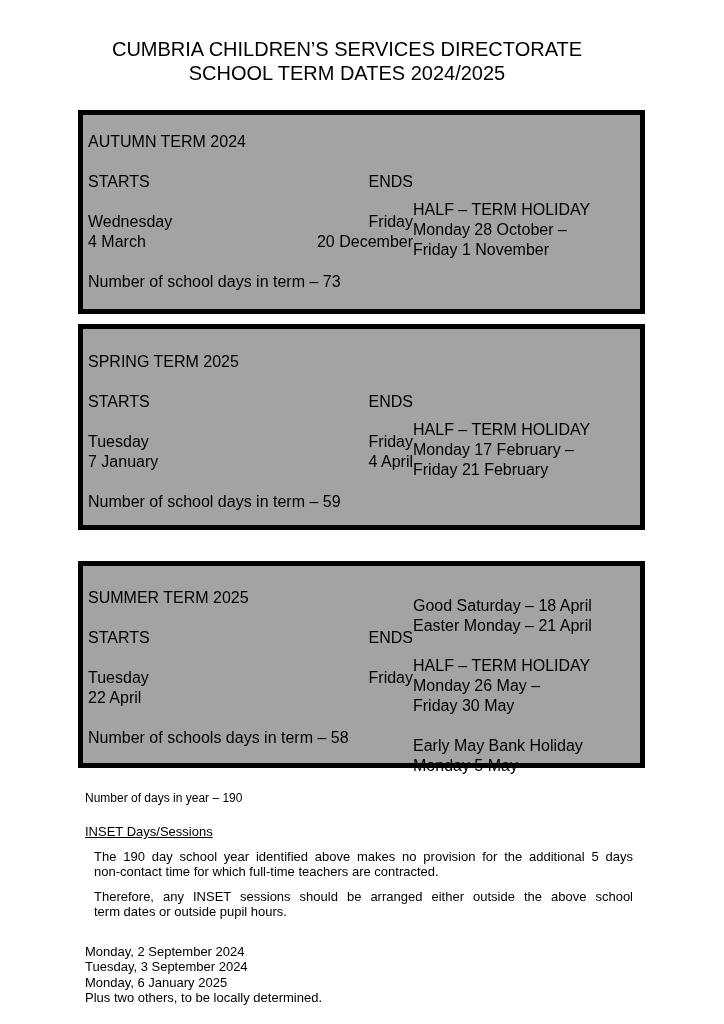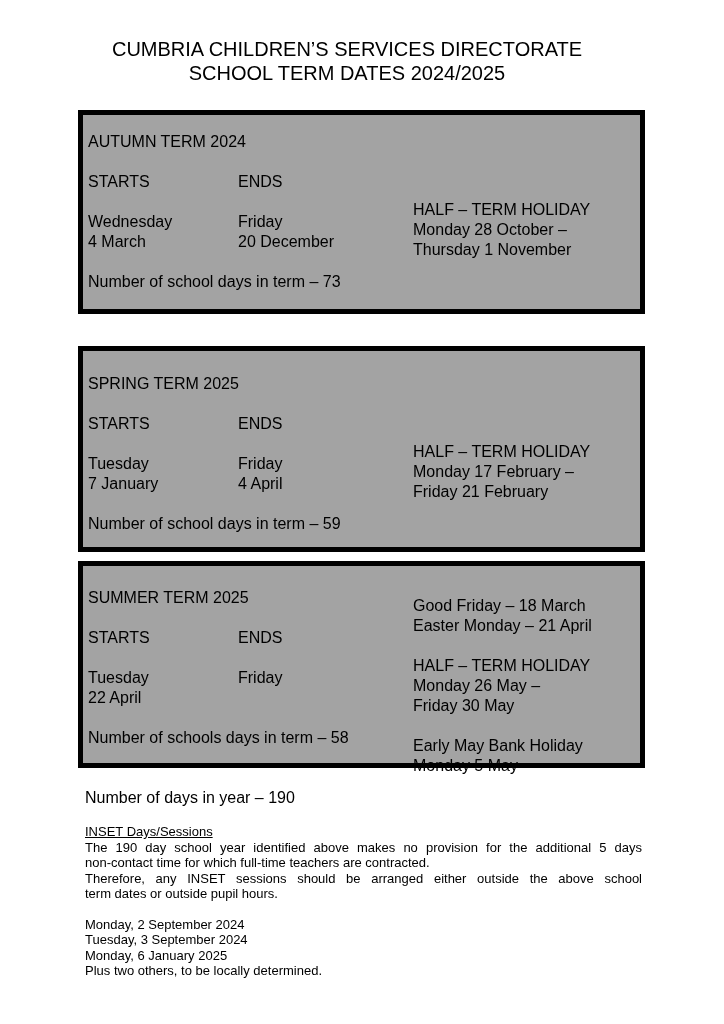"ENDS" .c2 { text-align: none -> right }
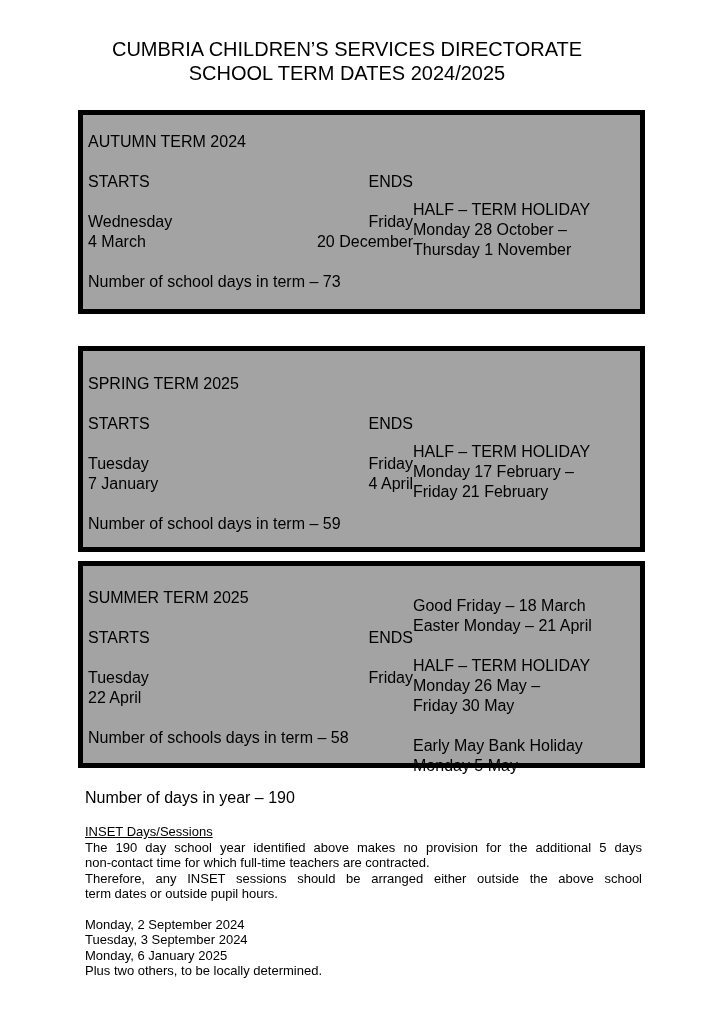"Thursday 1 November" div.c3 { text: Thursday -> Friday }
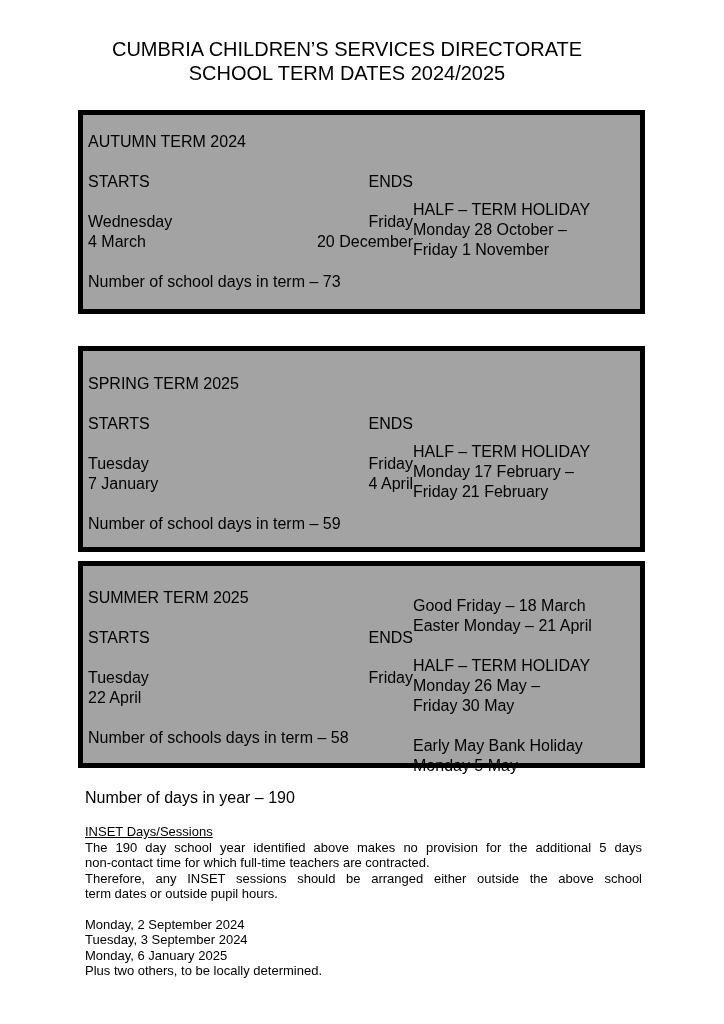"SPRING TERM 2025" #box-spring { top: 346px -> 324px }
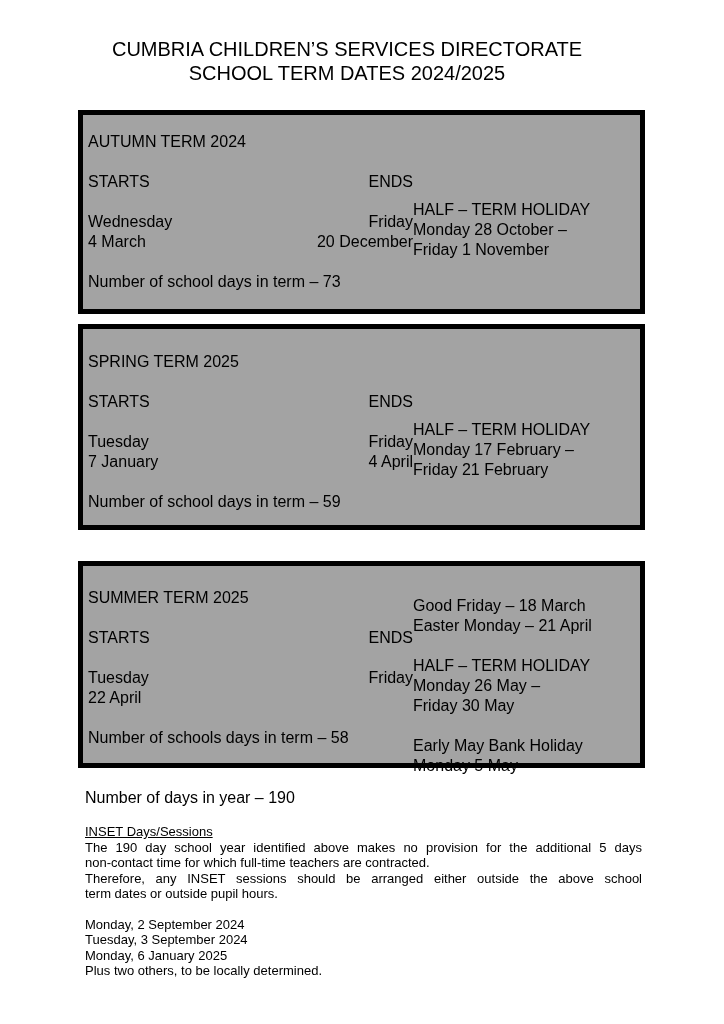"Good Friday – 18 March" div.c3 { text: Friday – 18 March -> Saturday – 18 April }
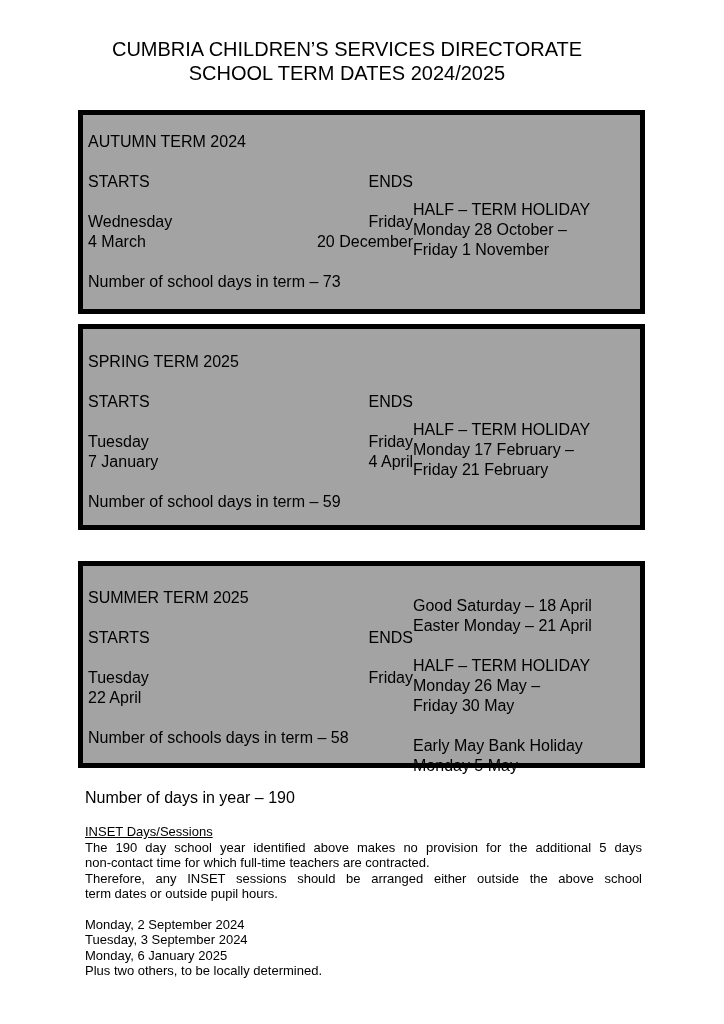"Number of days in year" .days-year { font-size: 16px -> 12px }
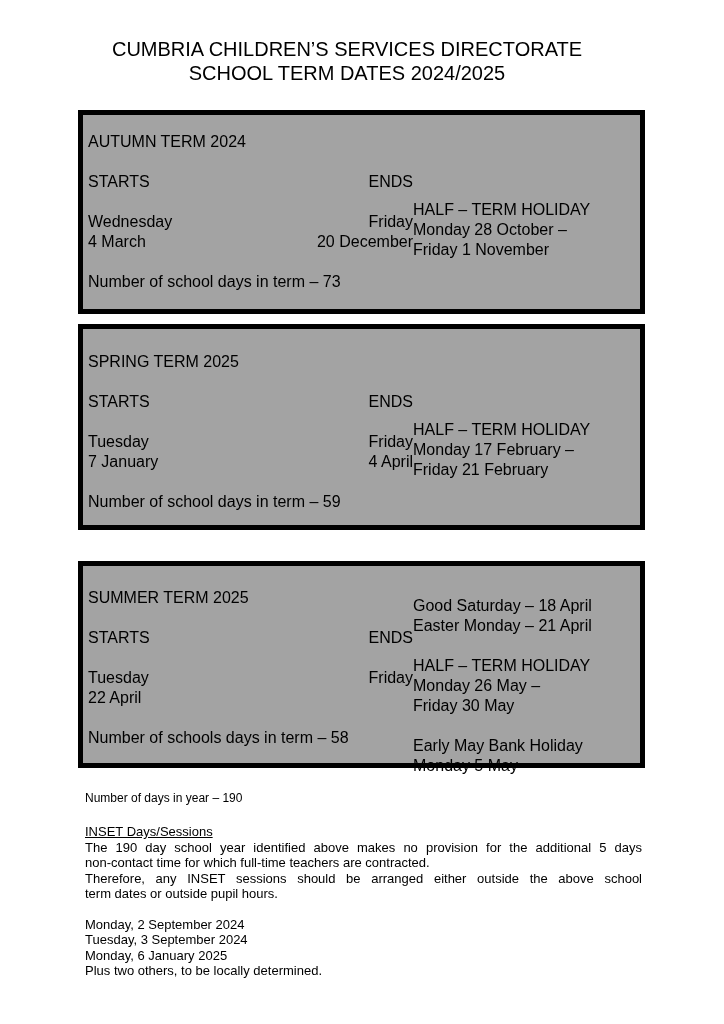"The 190 day school year" .inset p { margin: 0 -> 9px }
